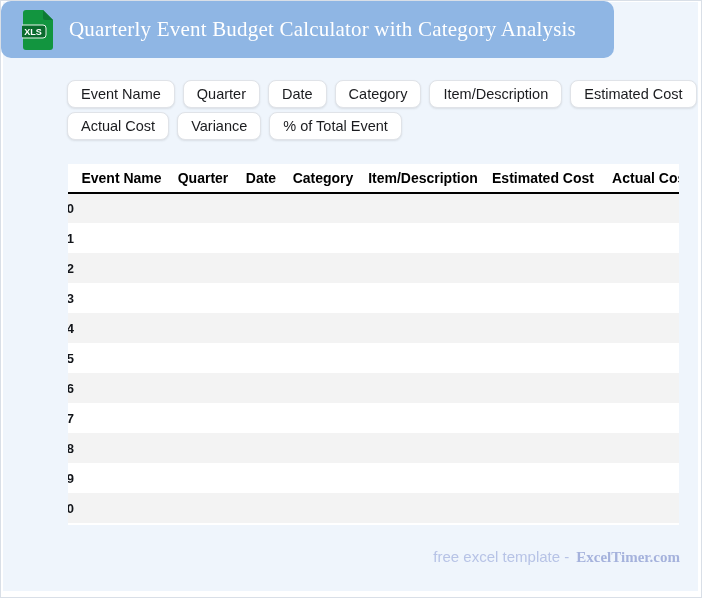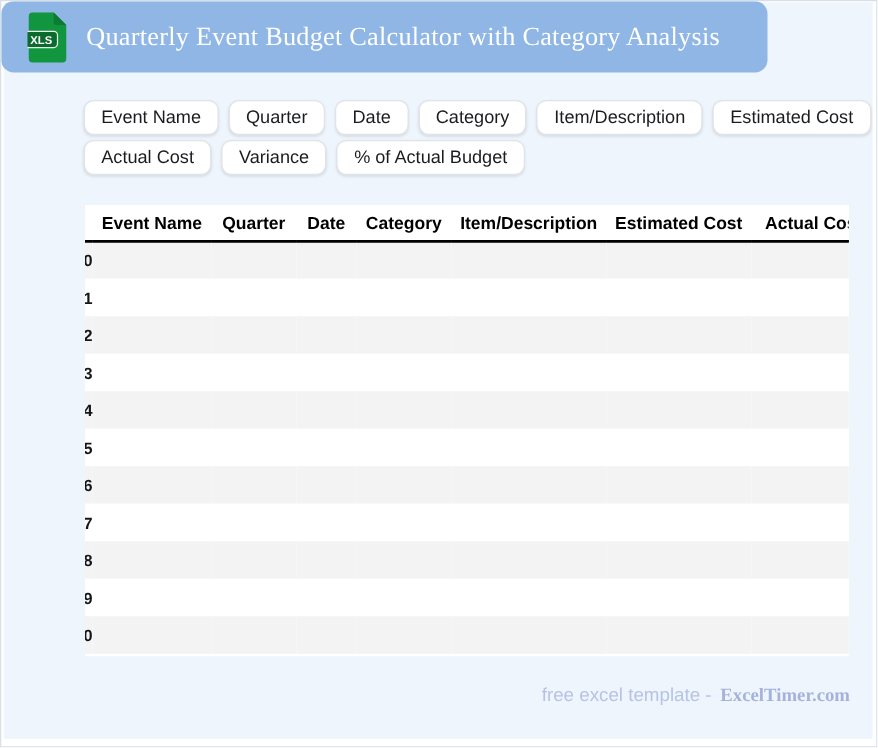"% of Actual Budget" span.chip { text: Actual Budget -> Total Event }
